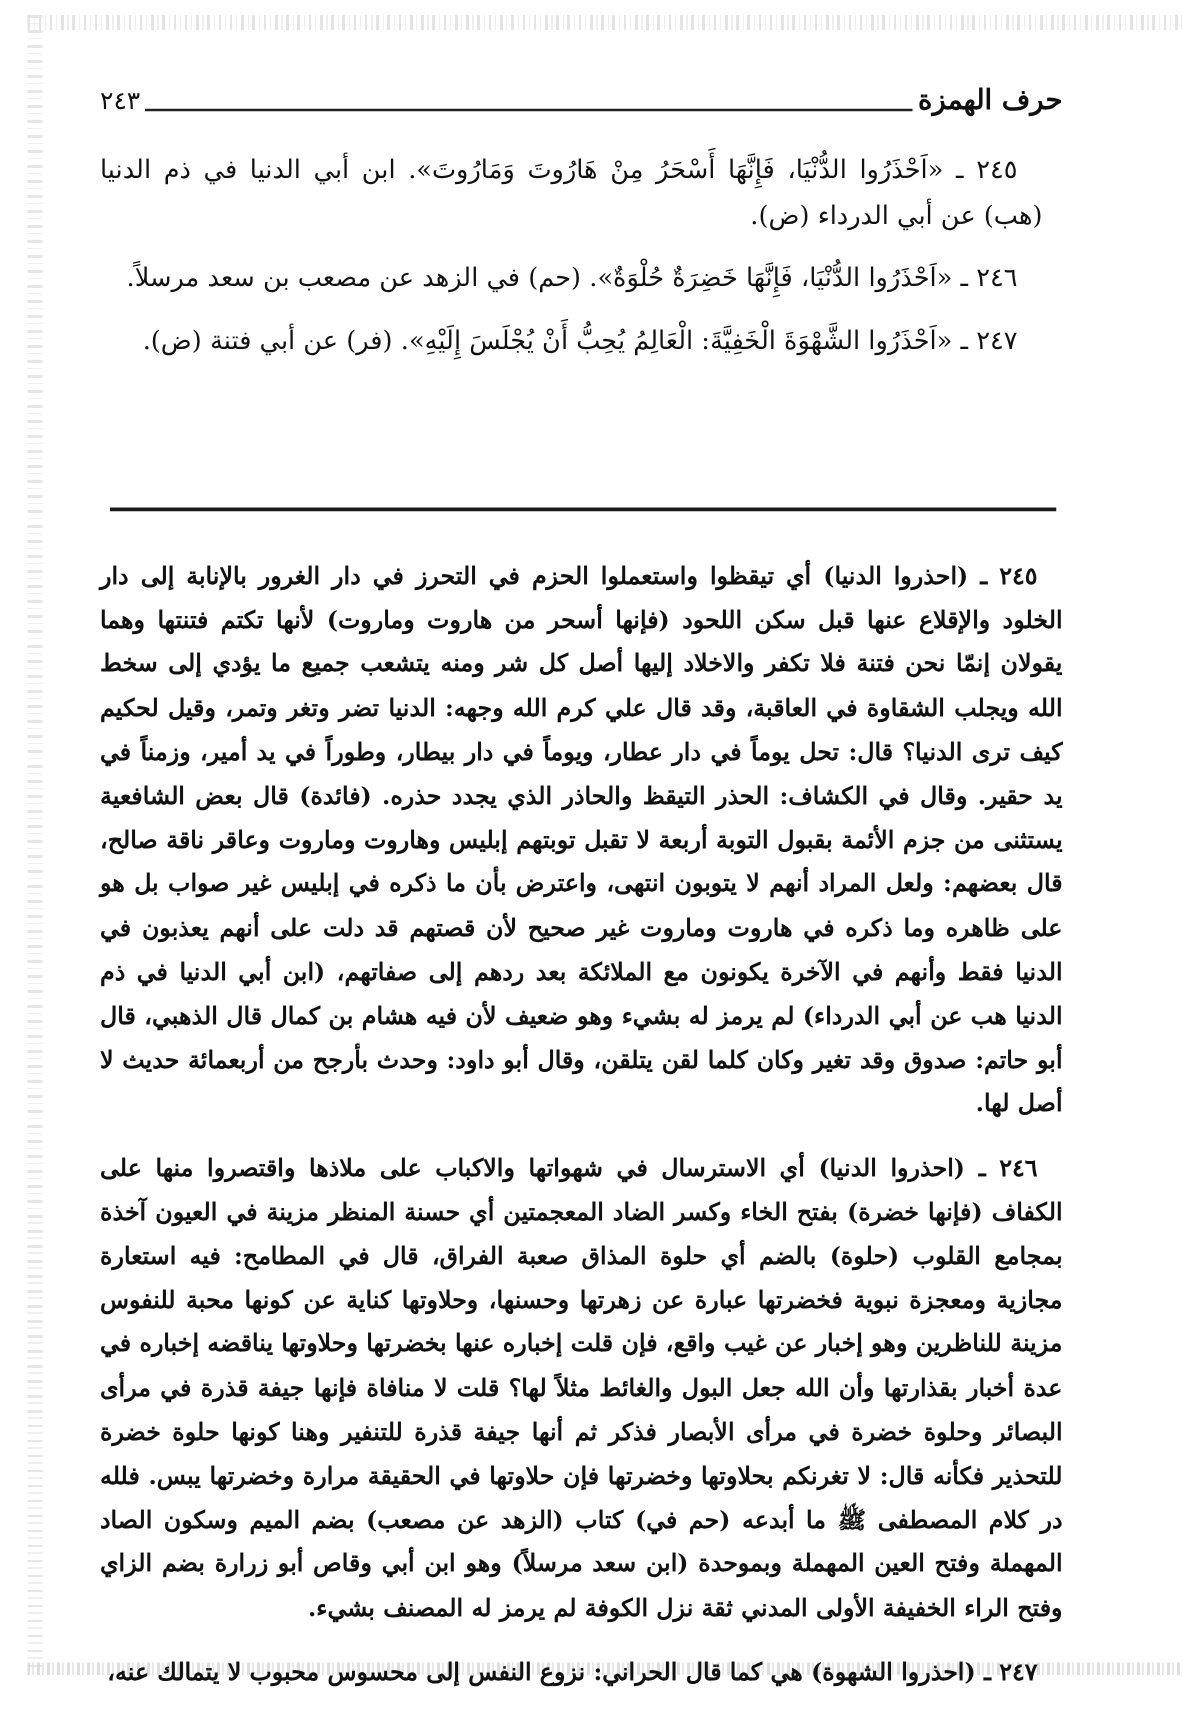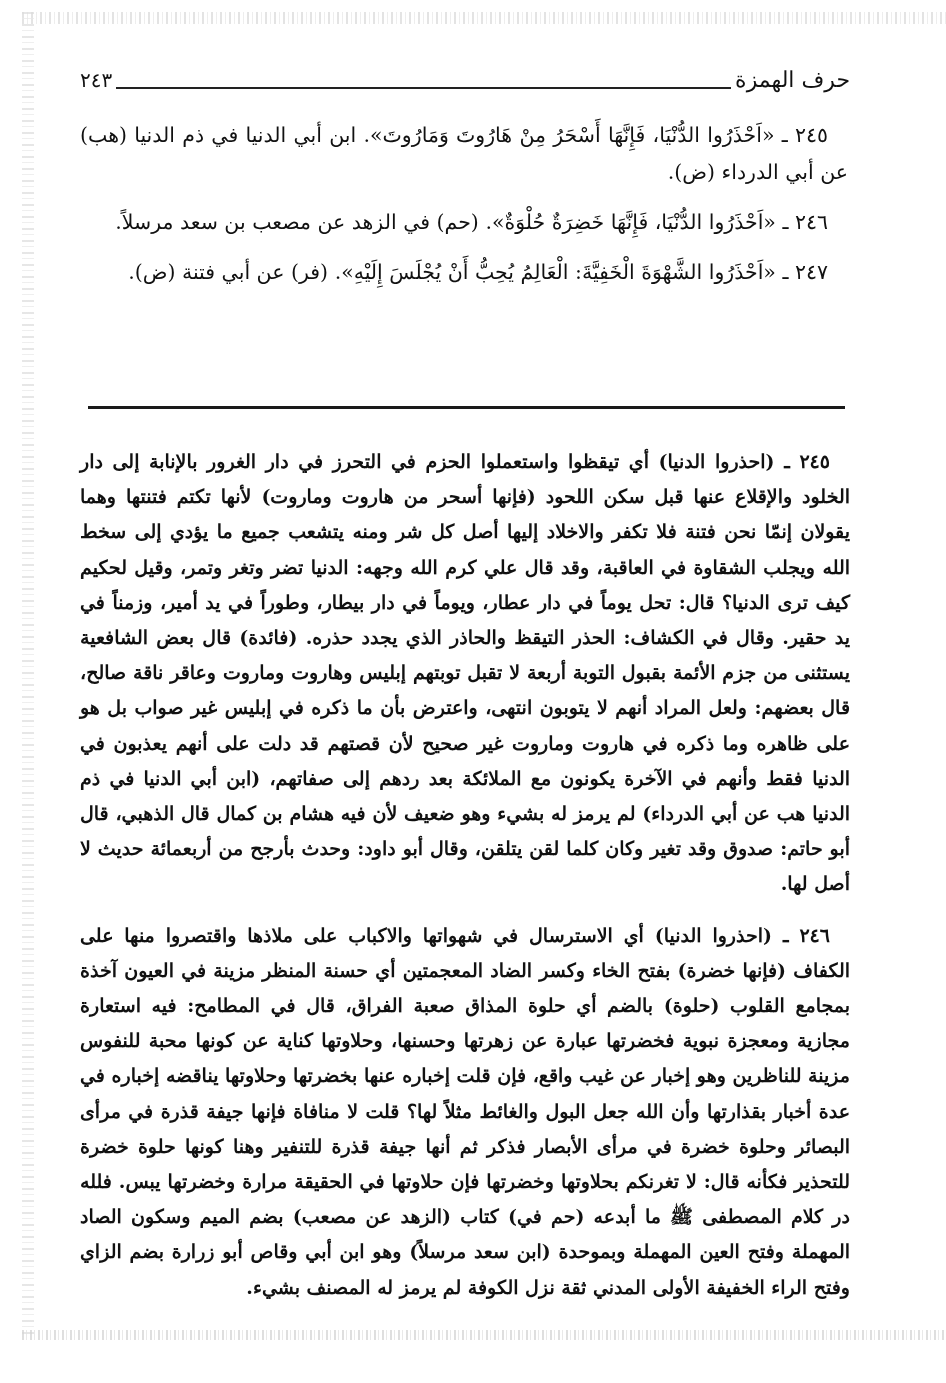"حرف الهمزة" .header-title { font-weight: normal -> bold }
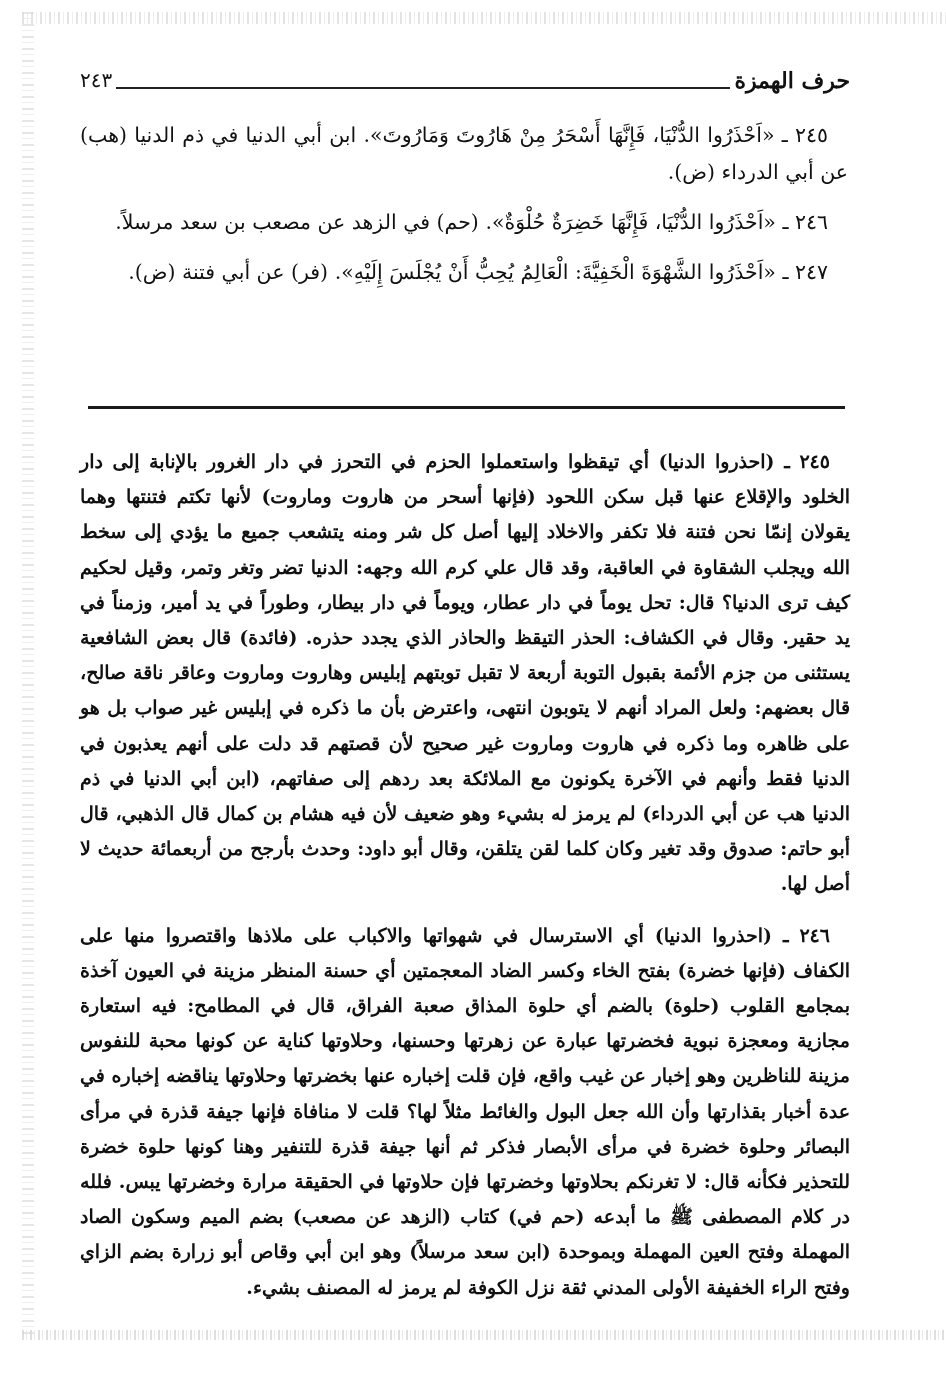"٢٤٥ ـ «اَحْذَرُوا الدُّنْيَا، فَإِنَّهَا" .matn p { margin: 0 2px 13px 0 -> 0 16px 13px 0 }
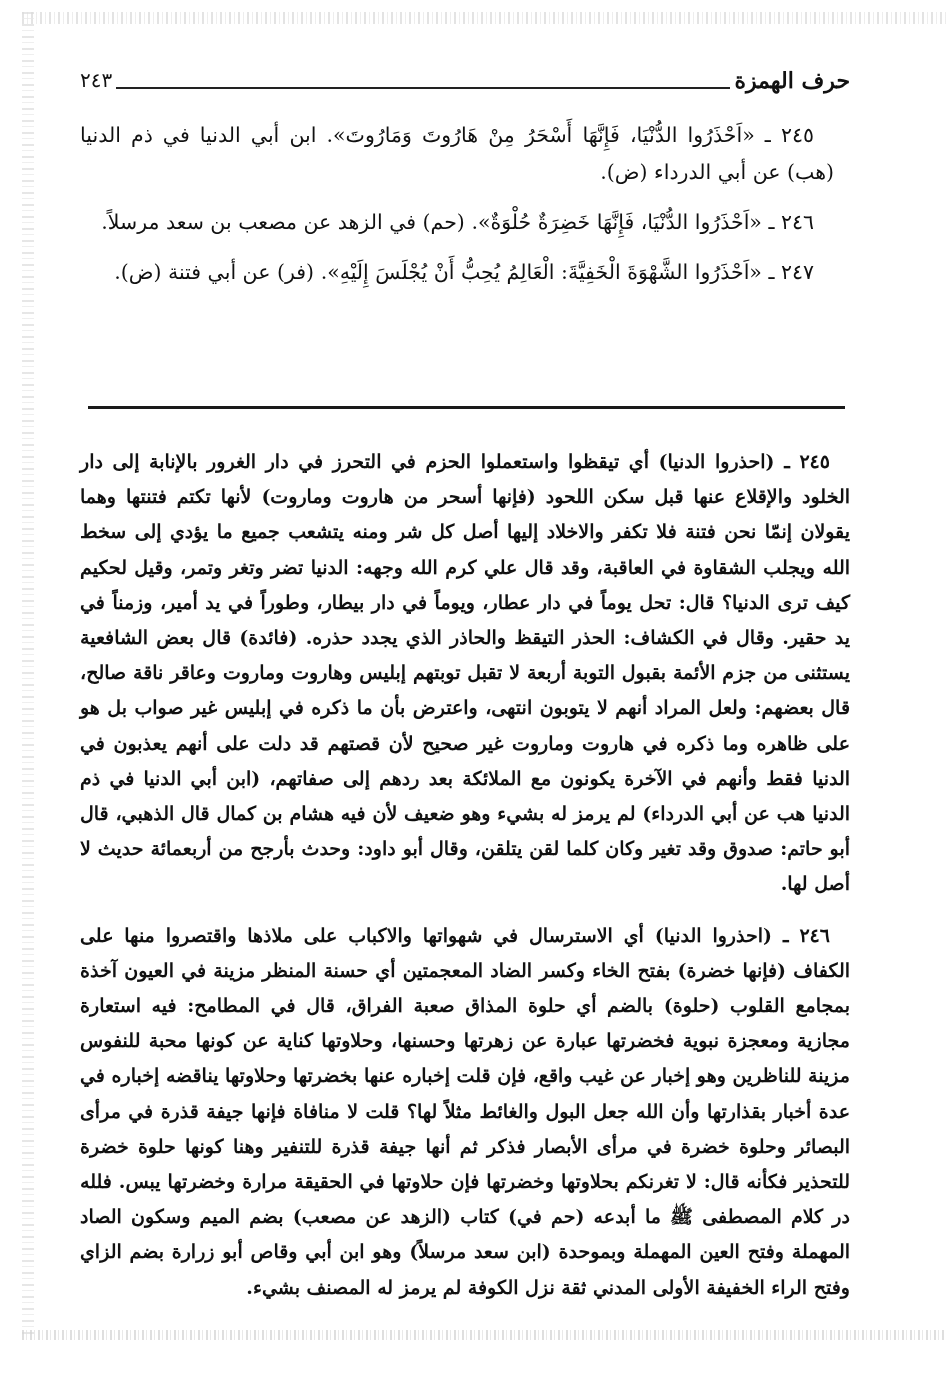"٢٤٧ ـ (احذروا الشهوة) هي" p { html: none -> <p> <span>٢٤٧</span> <span>ـ</span> <span>(احذروا الشهوة) هي كما قال الحراني: نزوع النفس إلى محسوس محبوب لا يتمالك عنه،</span> </p> }
